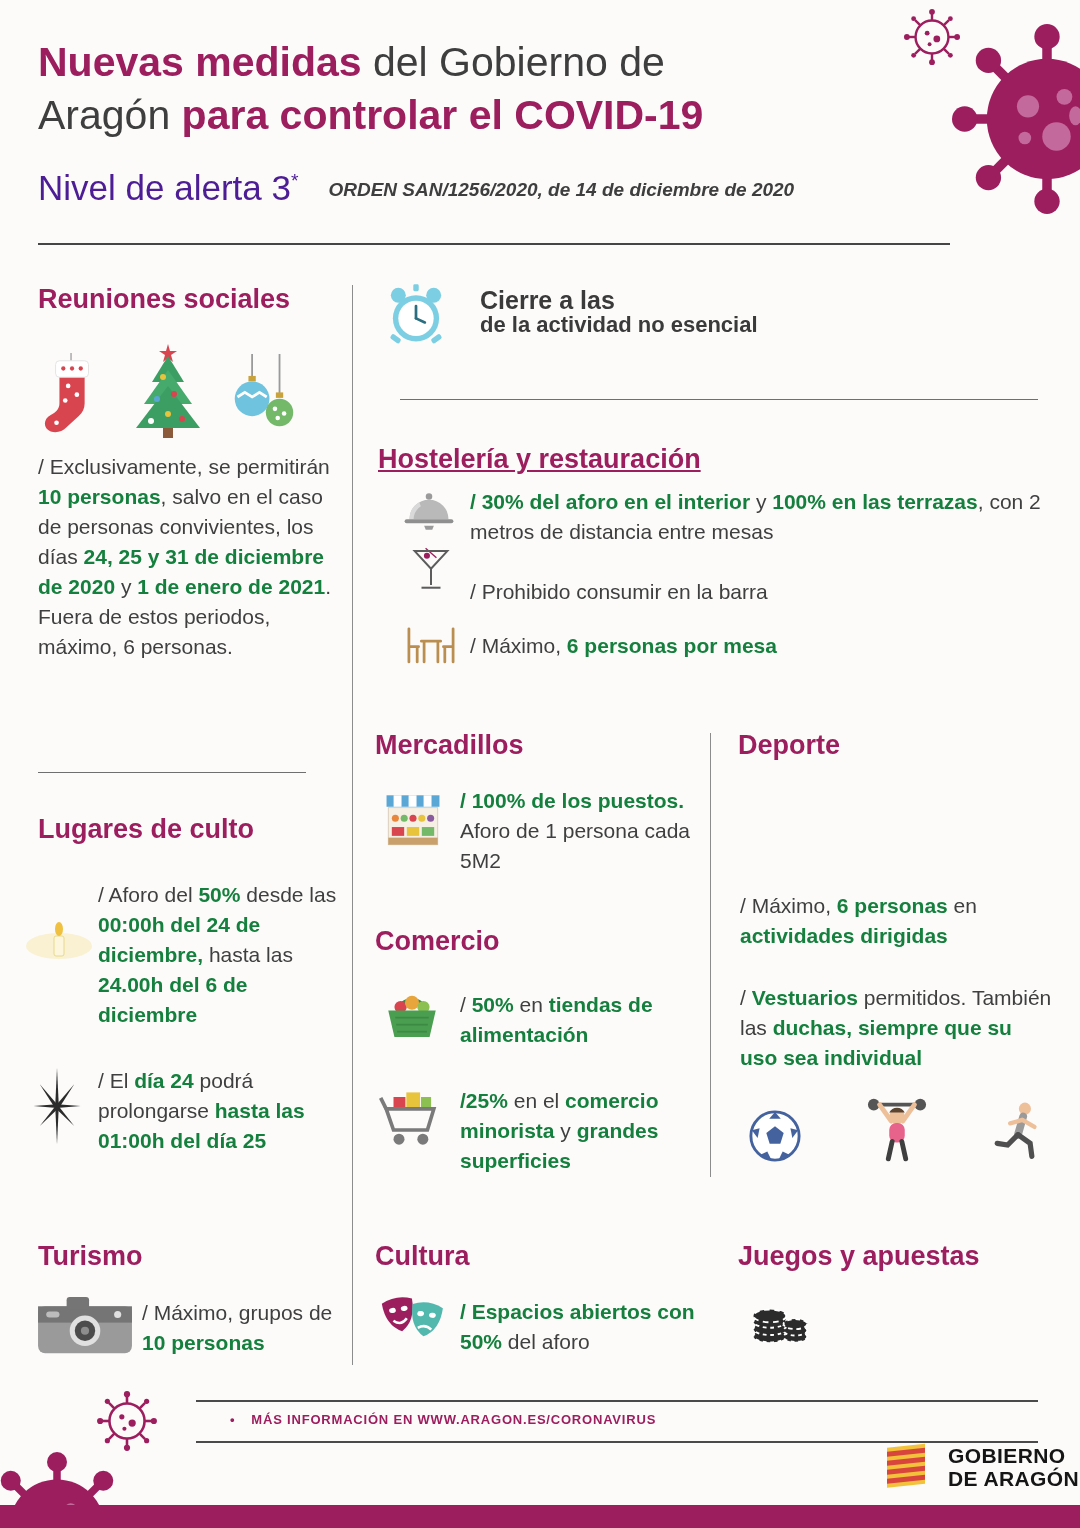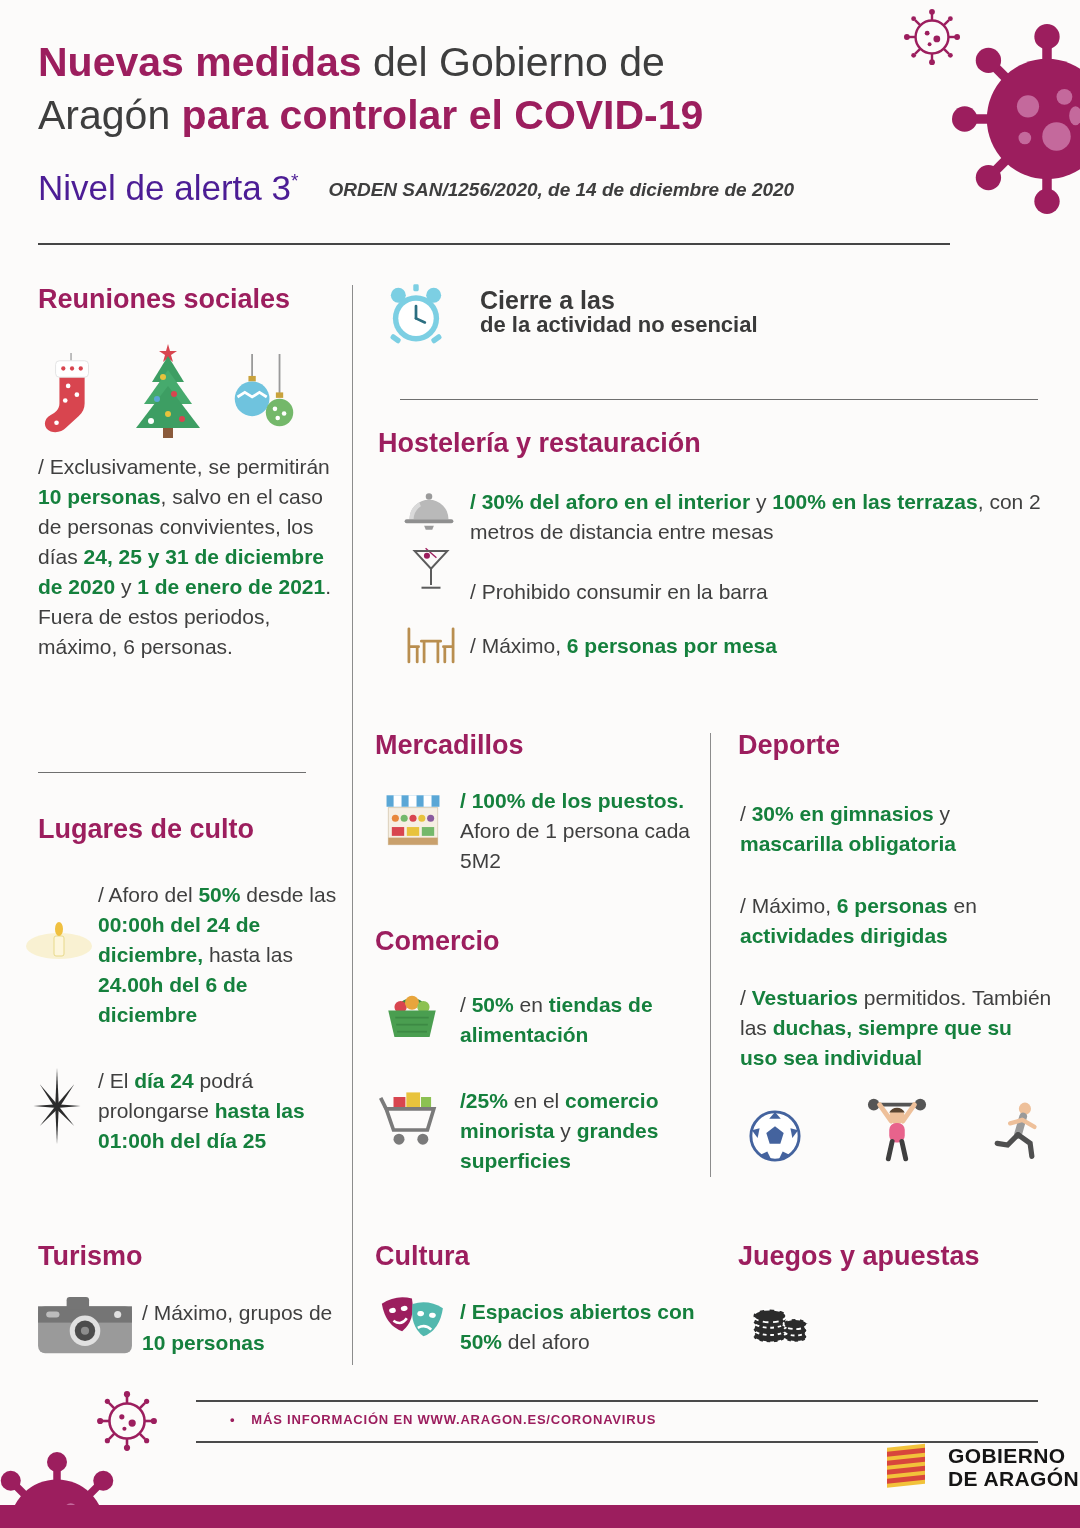"Hostelería y restauración" h2.sec-title { text-decoration: none -> underline; top: 428px -> 444px }
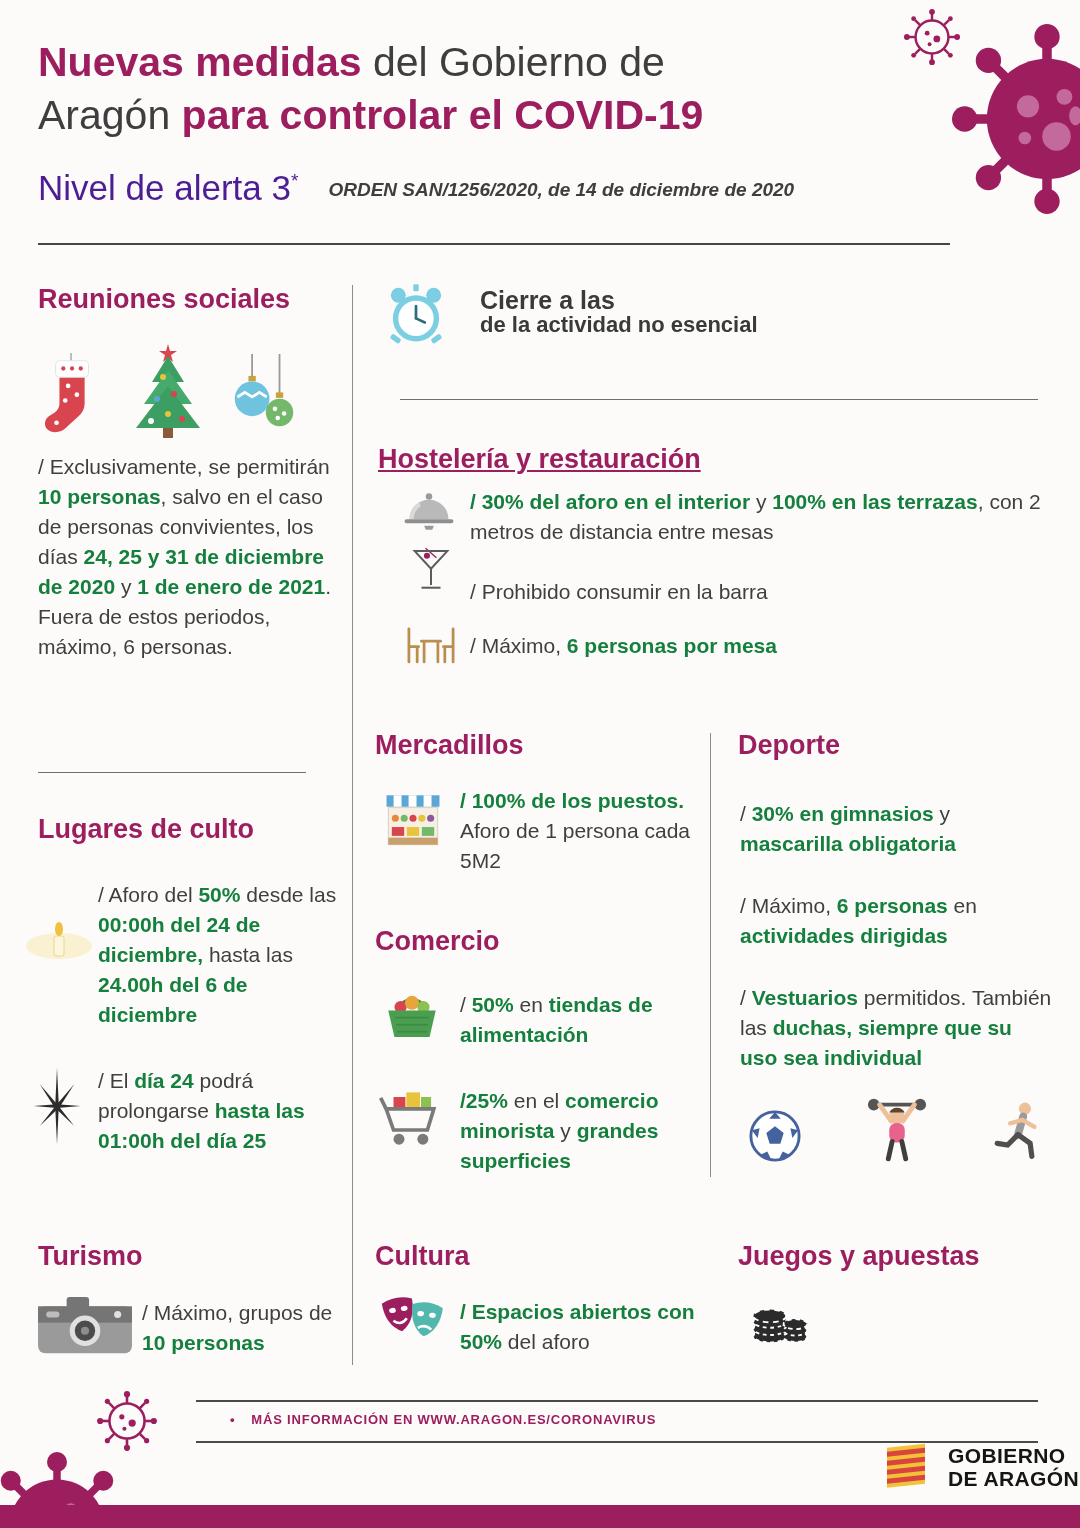"/ 30% en gimnasios y" p.body-text { html: <p><span>/ </span><b>30% en gimnasios</b><span> y </span><b>mascarilla obligatoria</b></p> -> none }
